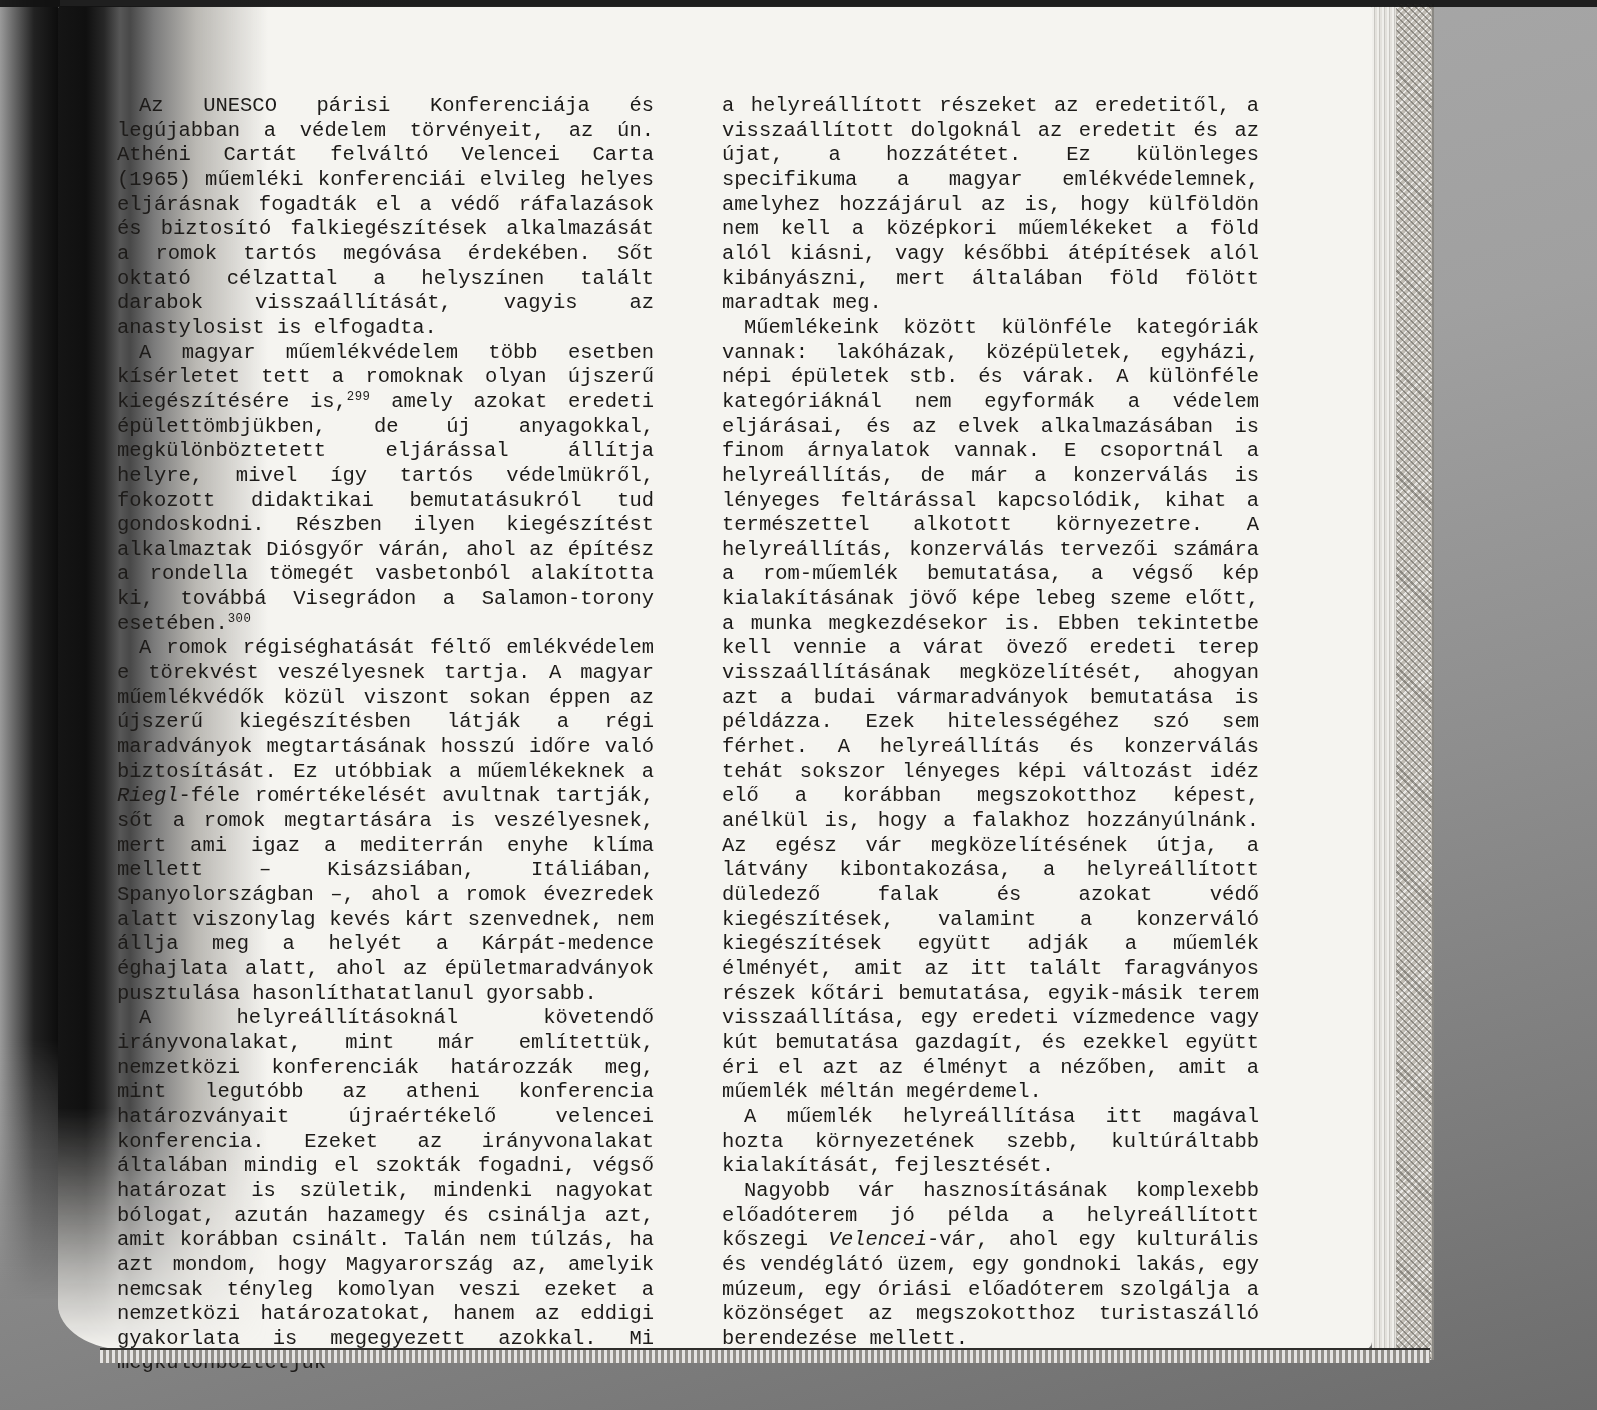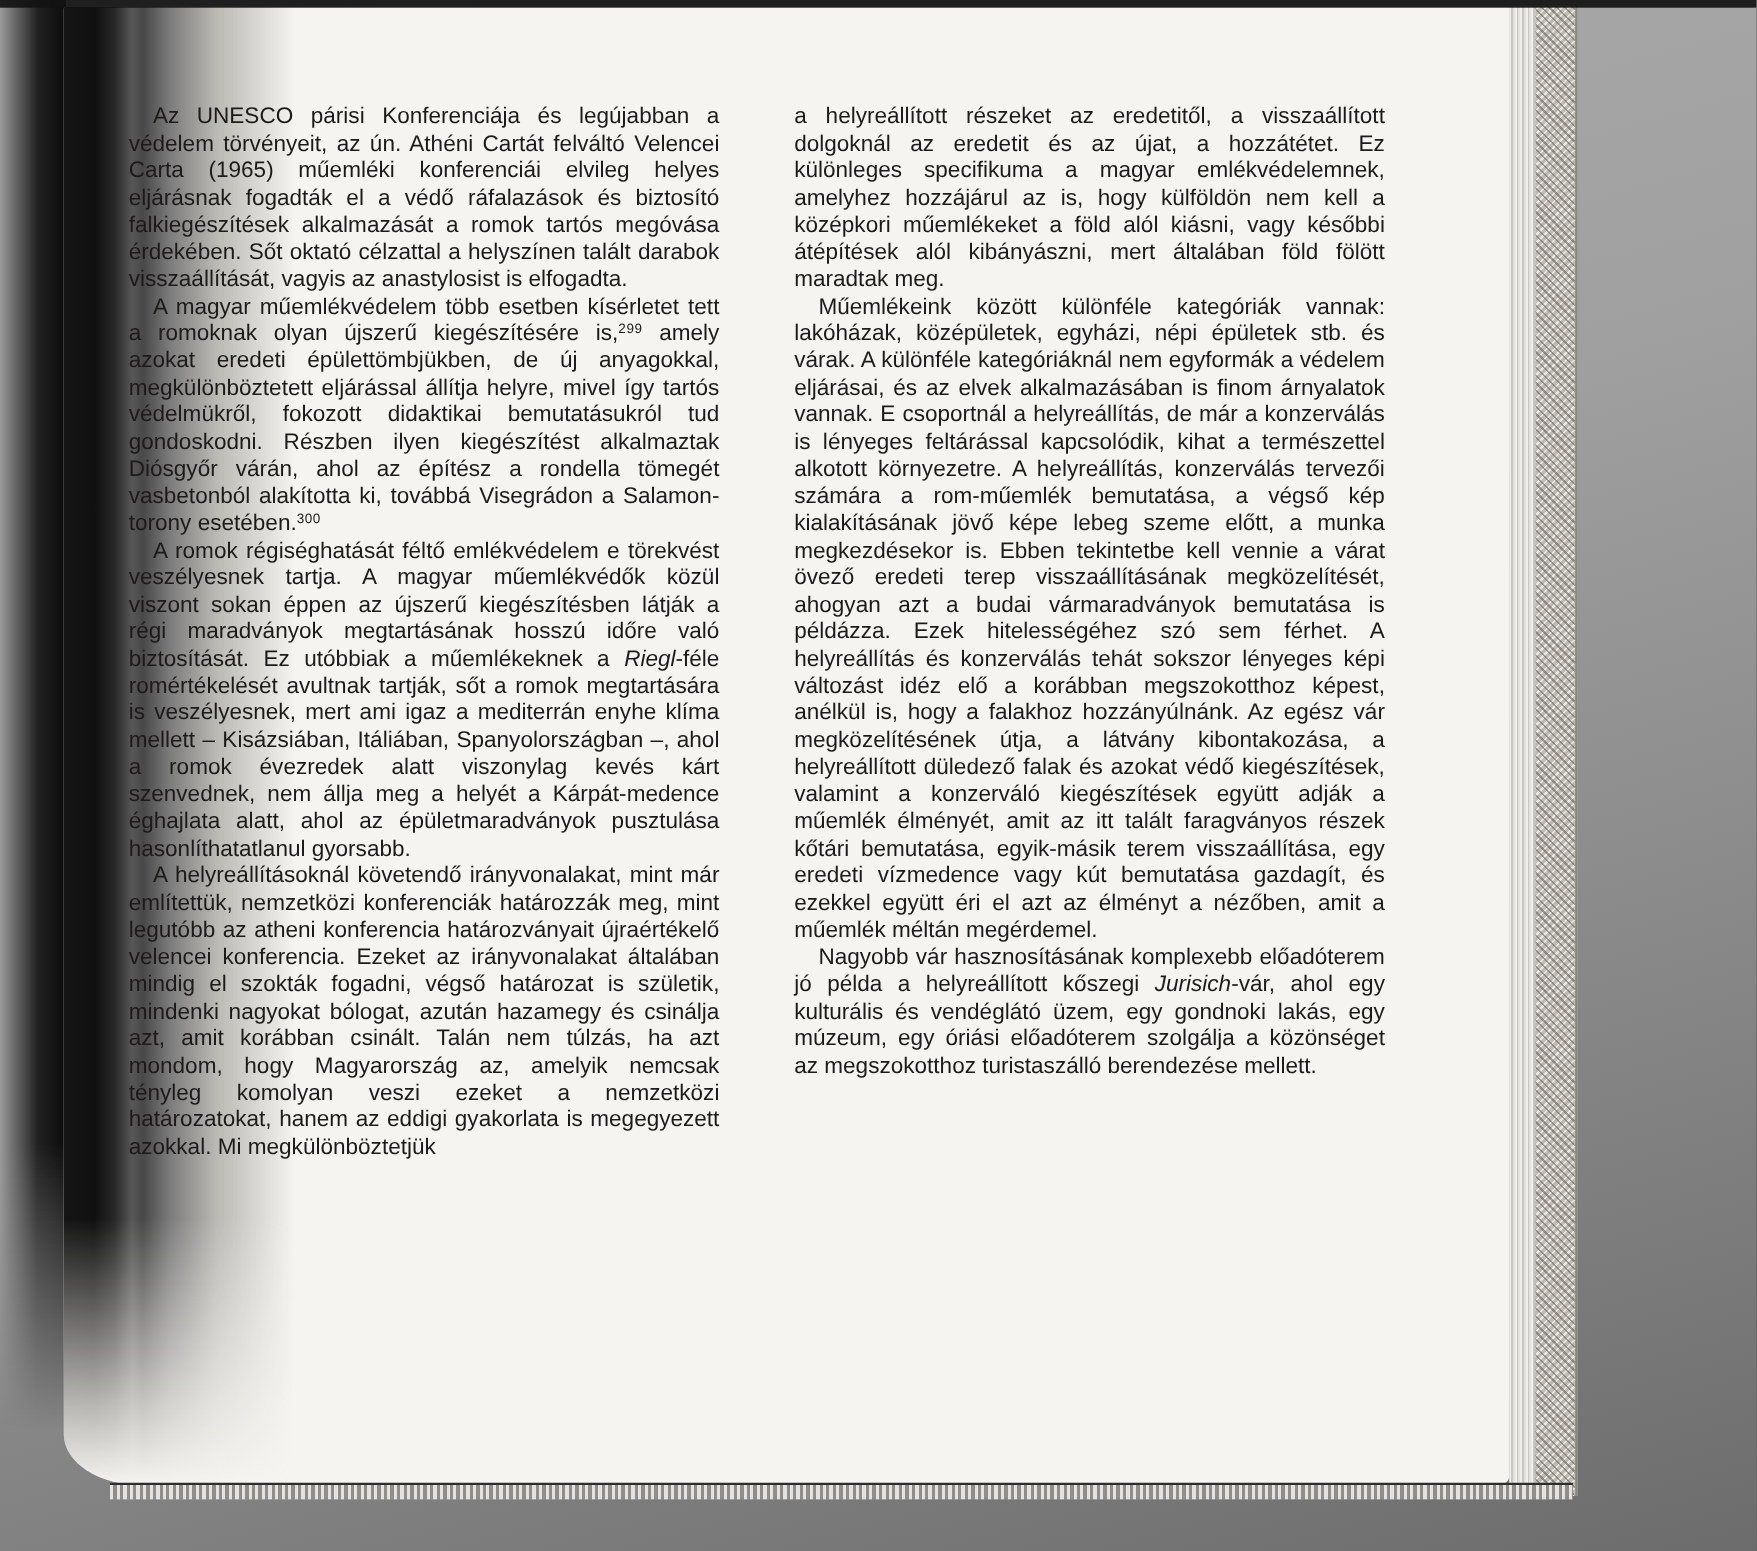"Az UNESCO párisi Konferenciája és" .scan { font-family: Liberation Sans, sans-serif -> Liberation Mono, monospace }
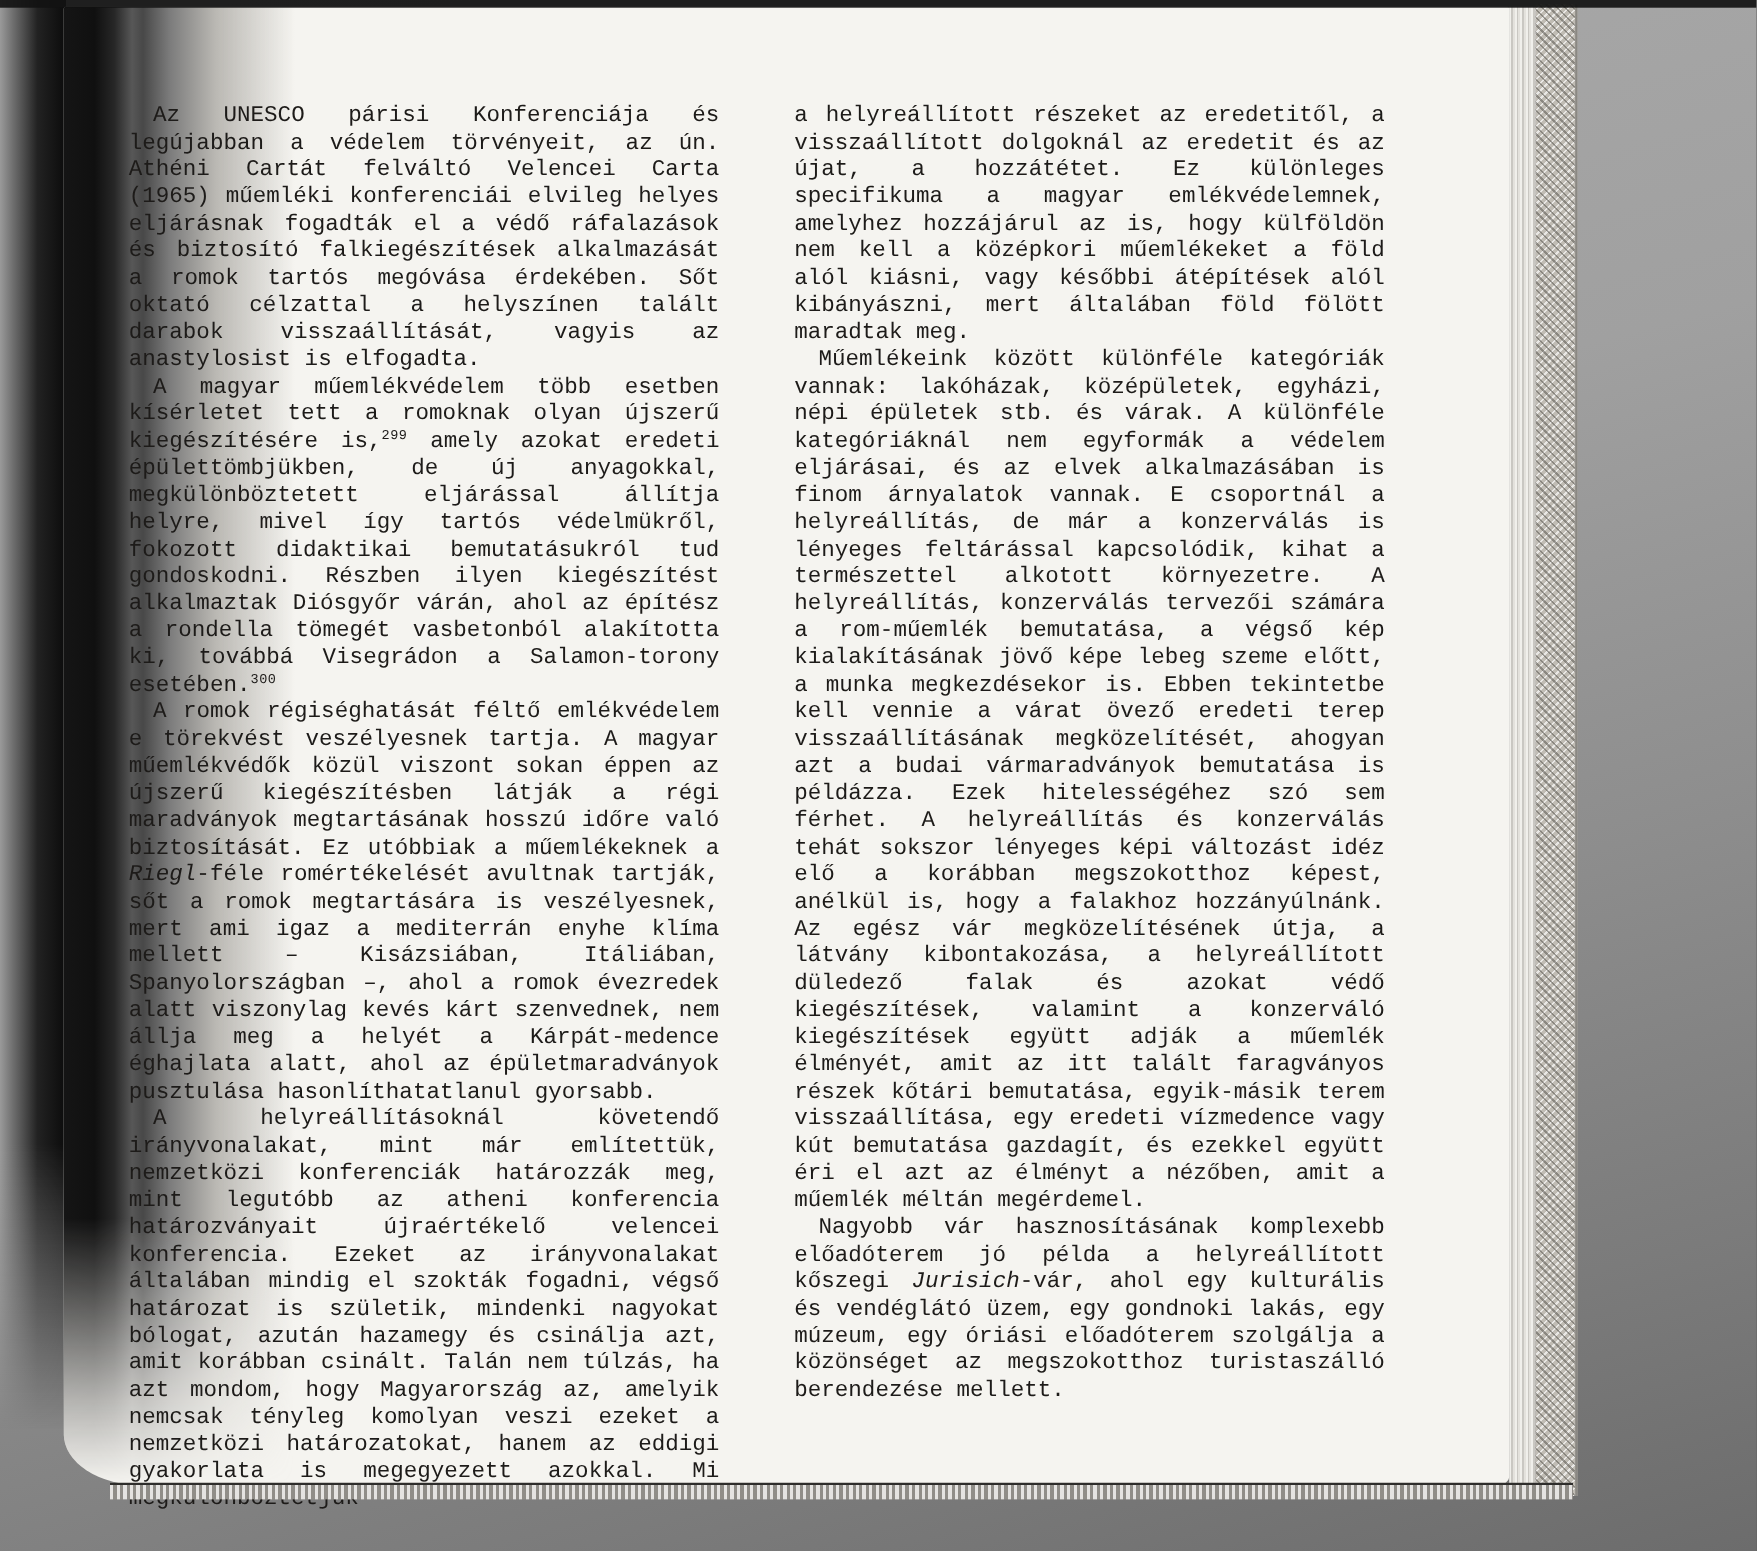"A műemlék helyreállítása itt magával" p.para { html: none -> <p><span>A műemlék helyreállítása itt magával hozta környezetének szebb, kultúráltabb kialakítását, fejlesztését.</span></p> }
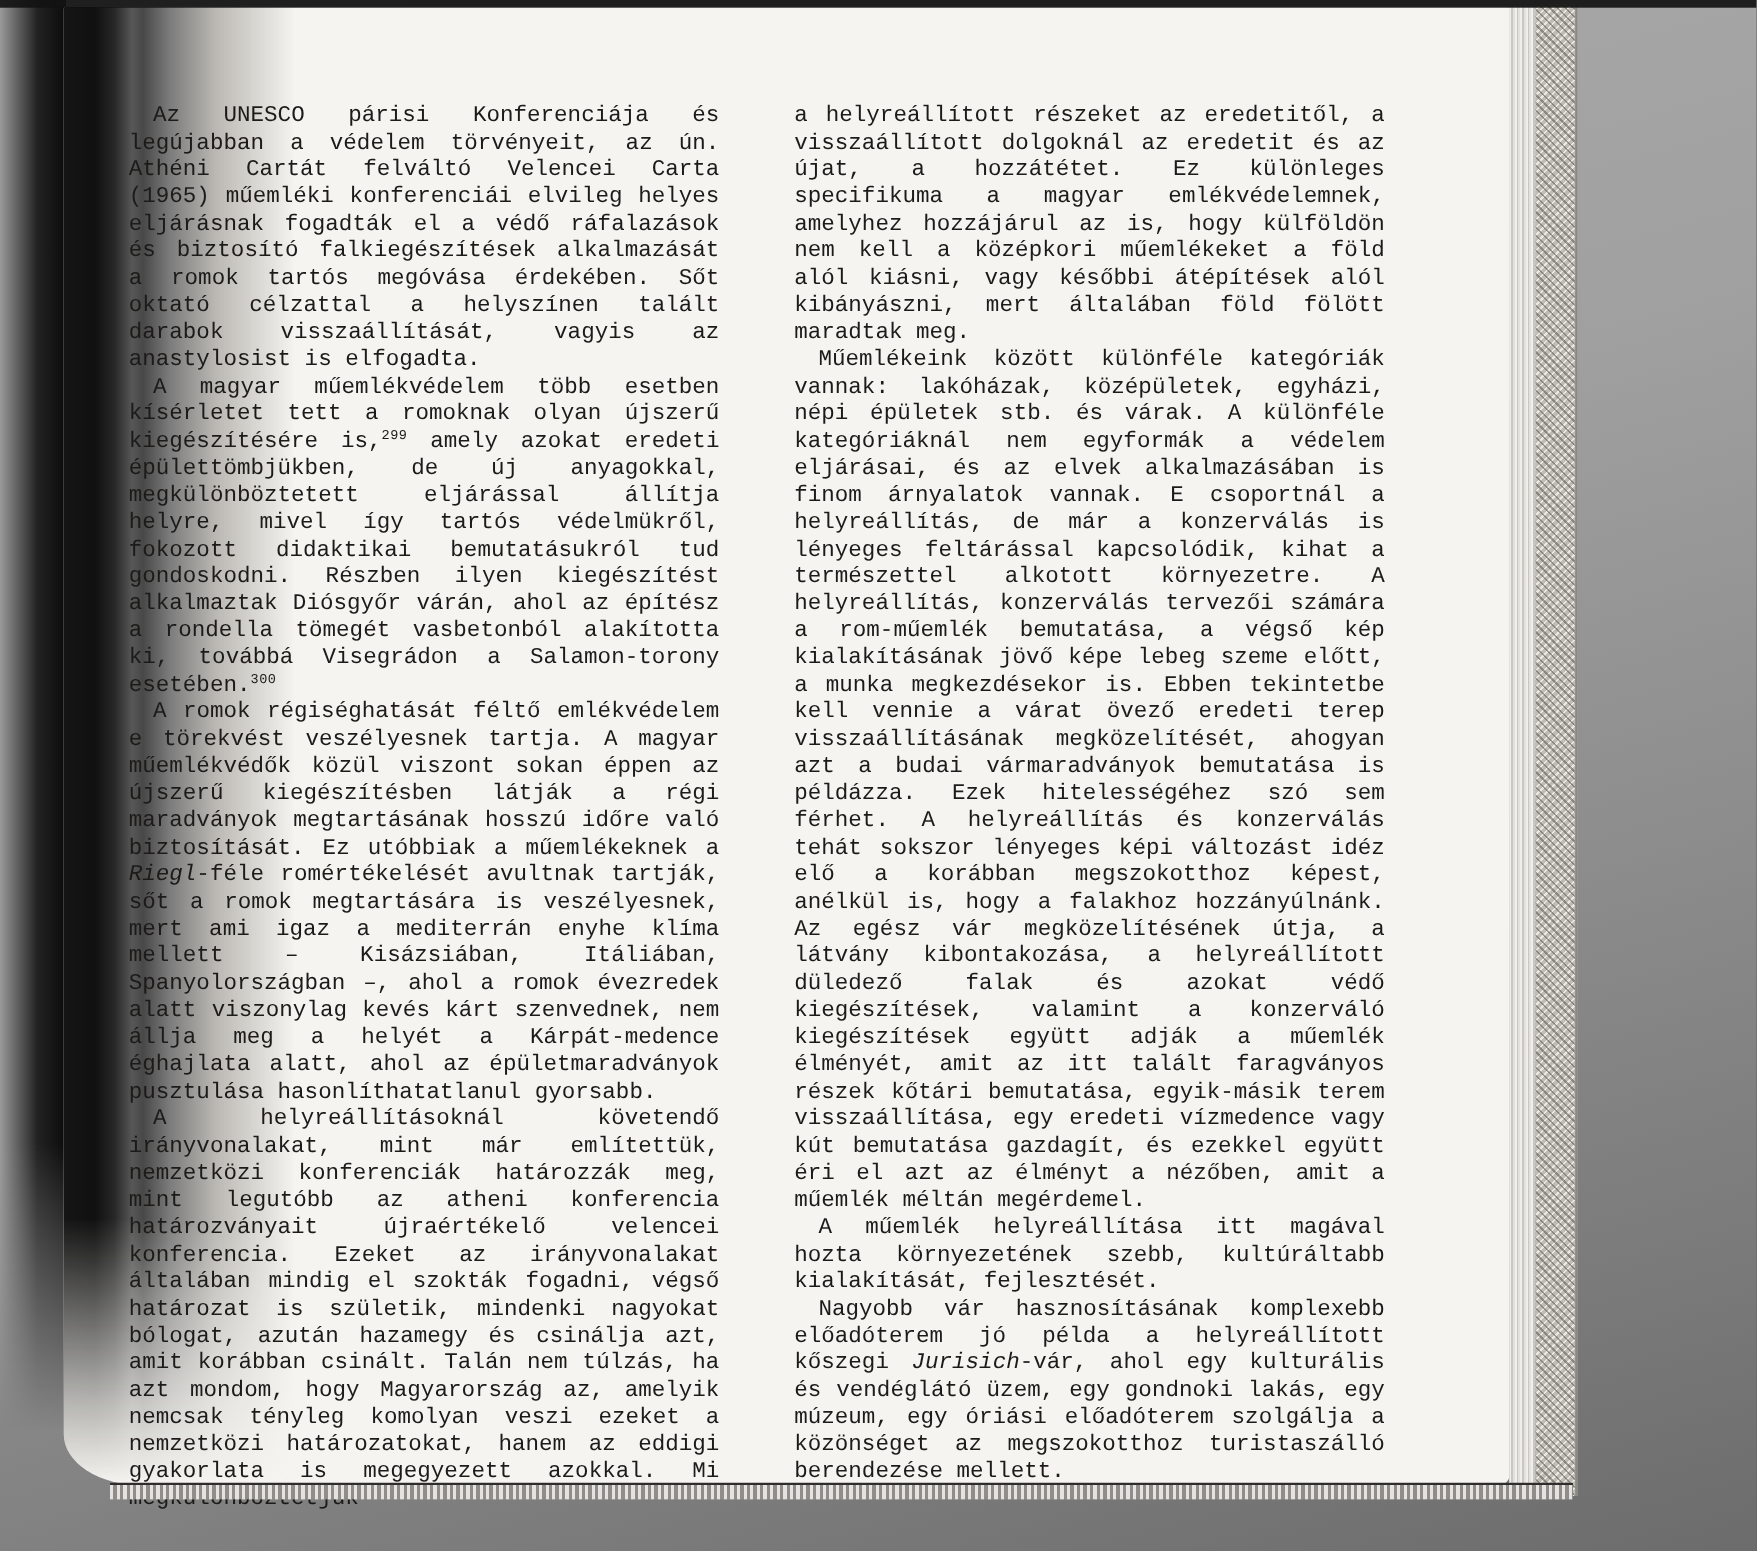"Jurisich" i { text: Jurisich -> Velencei }
